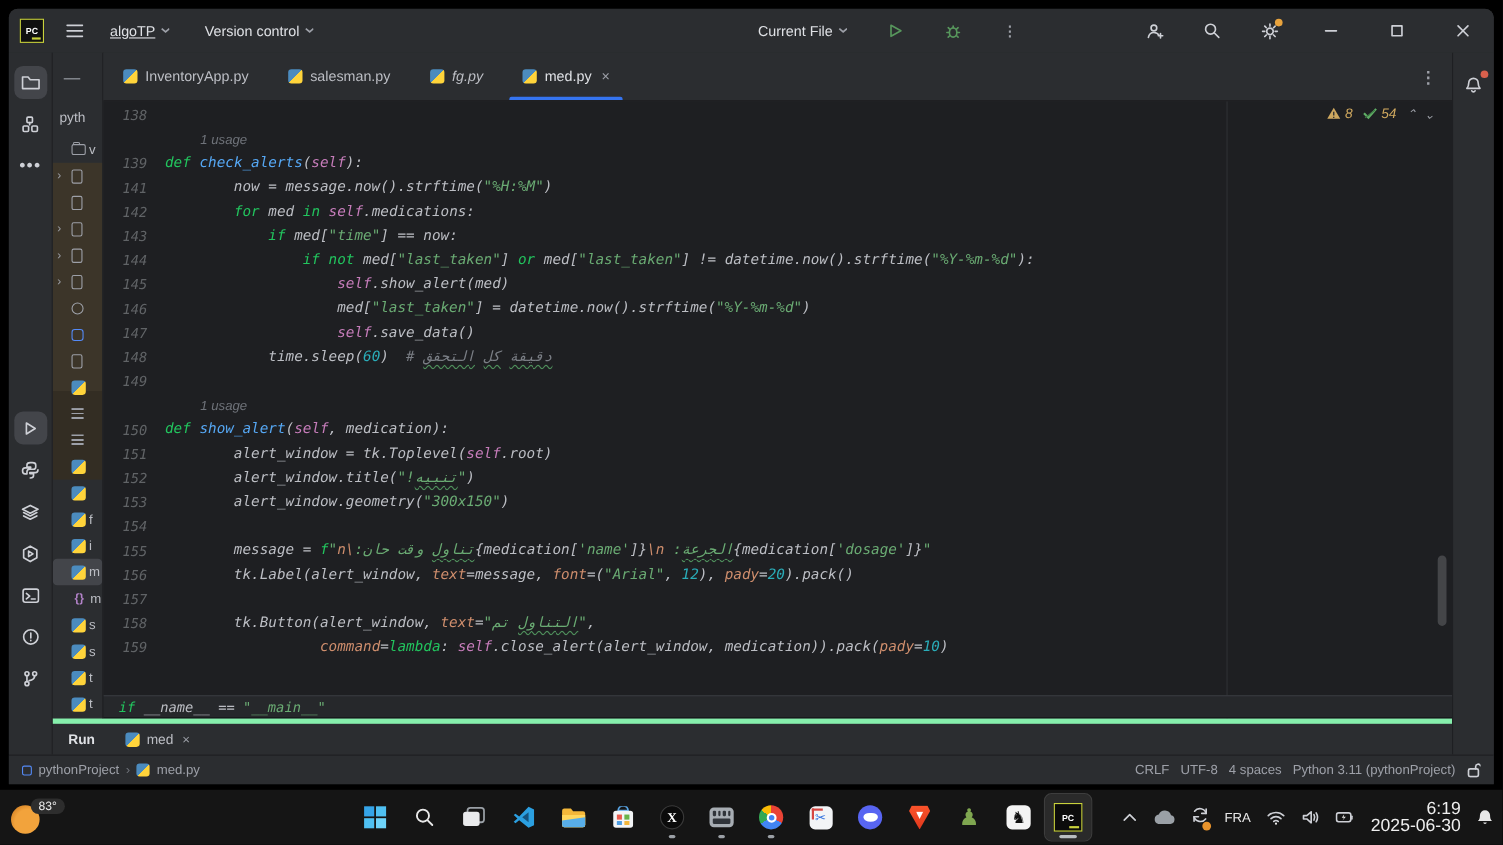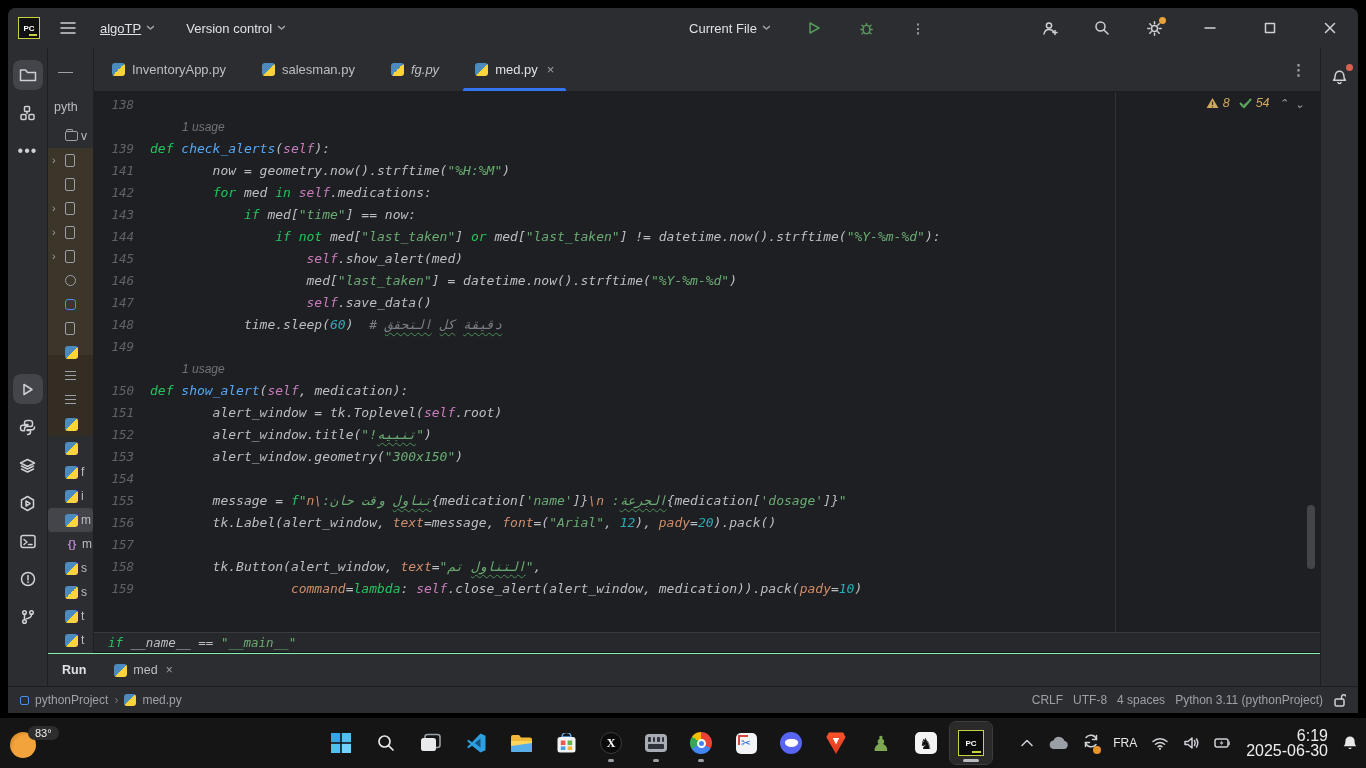"now = geometry.now().strftime(" span.tk { text: geometry.now -> message.now }
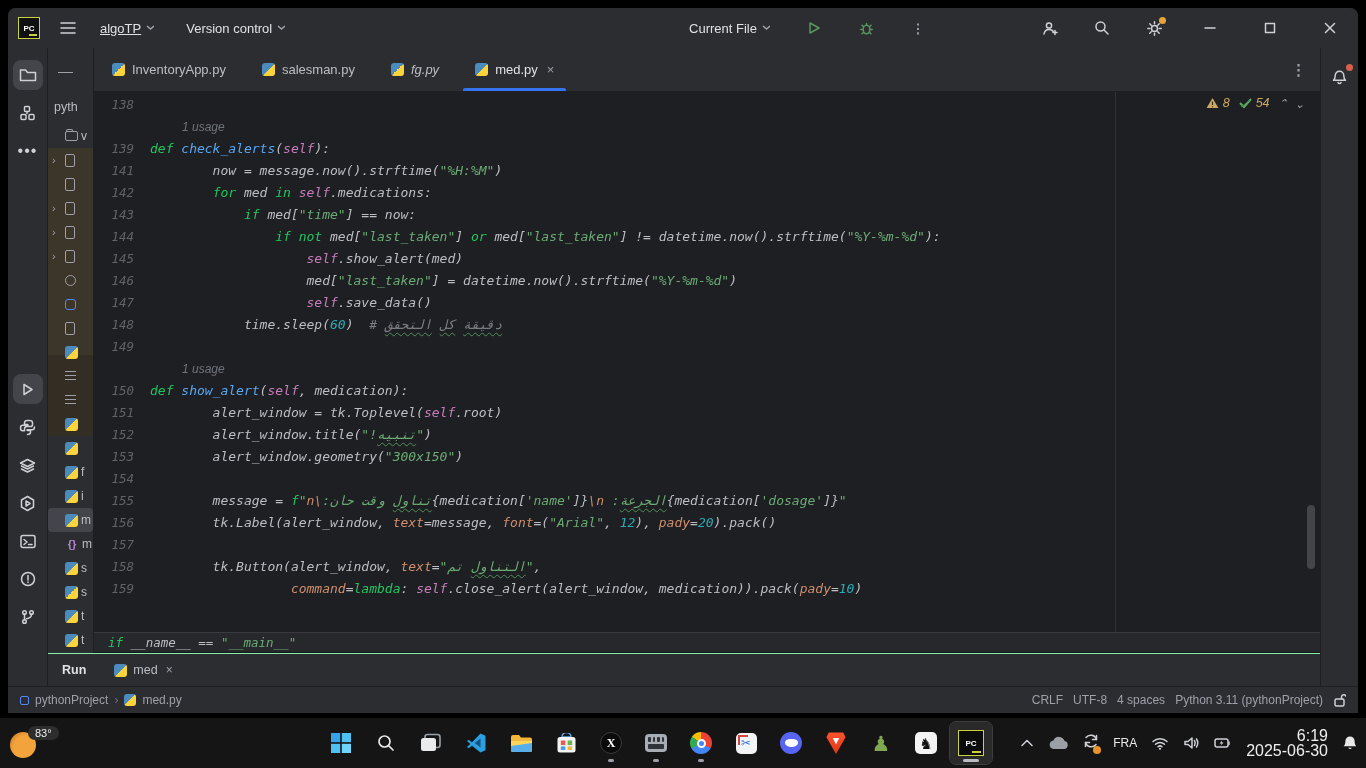"Run" .run-bar { border-top: 1px solid #86efac -> 5px solid #86efac }
